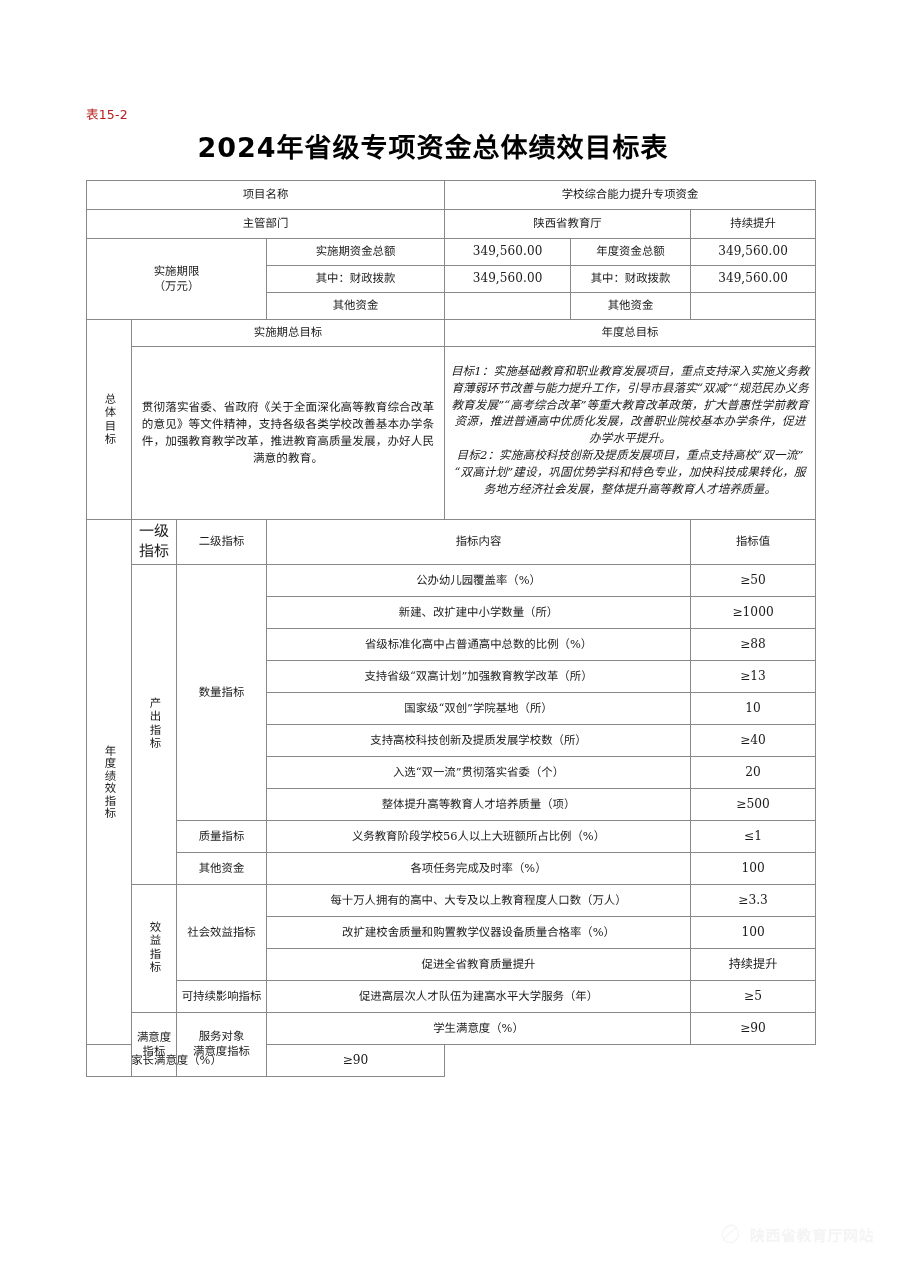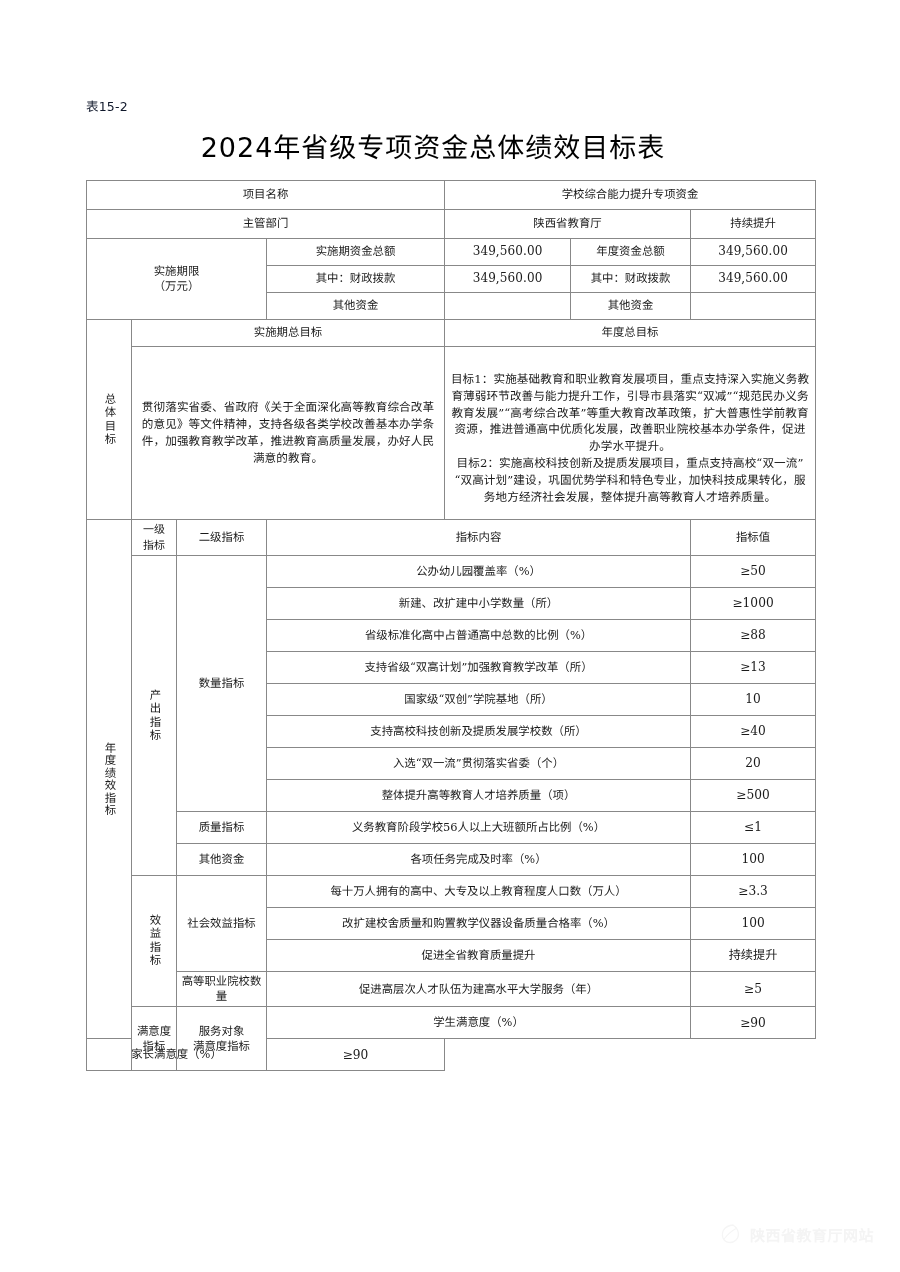"表15-2" .sheet-code { color: #0f172a -> #b91c1c; top: 96px -> 104px }
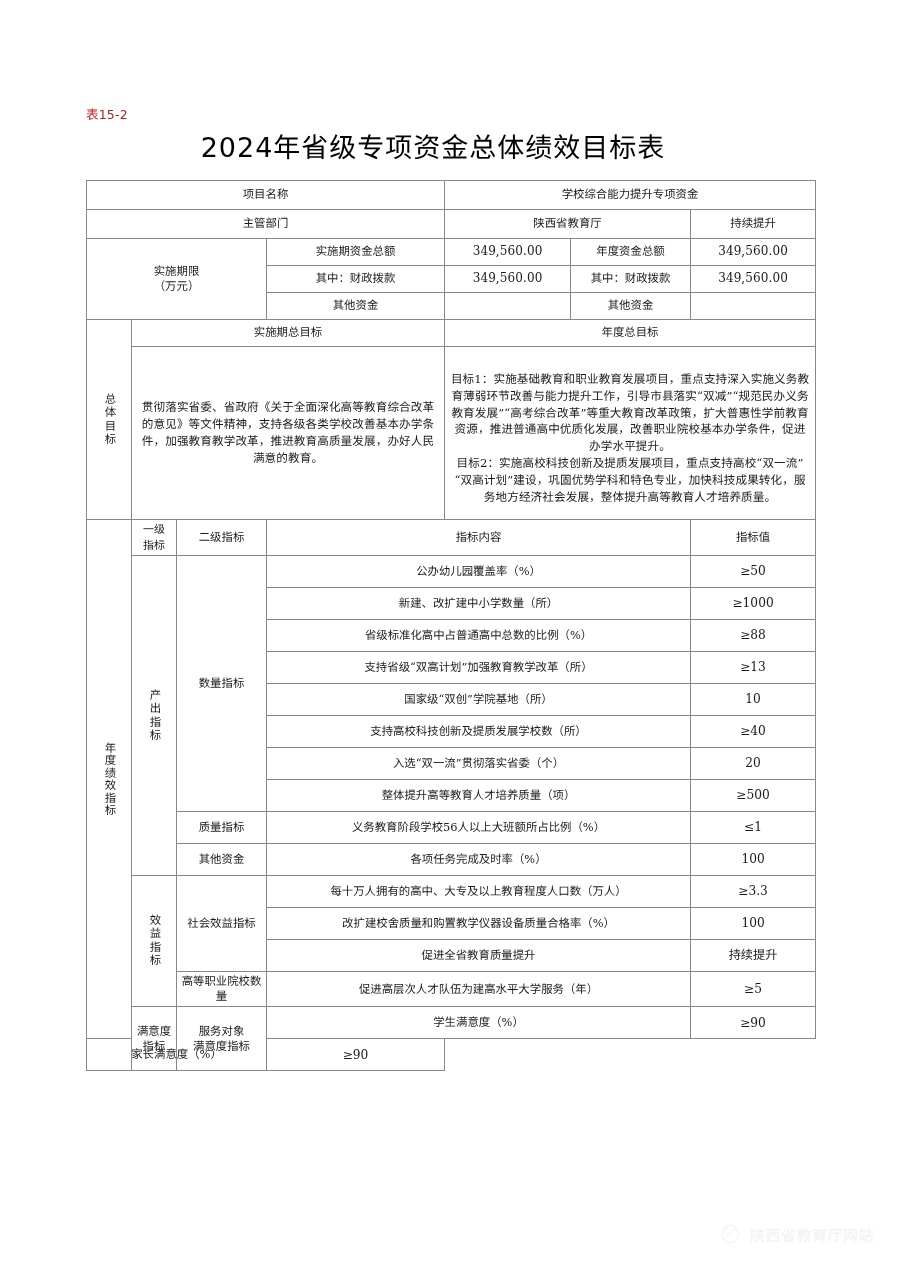"2024年省级专项资金总体绩效目标表" .doc-title { font-weight: normal -> bold }
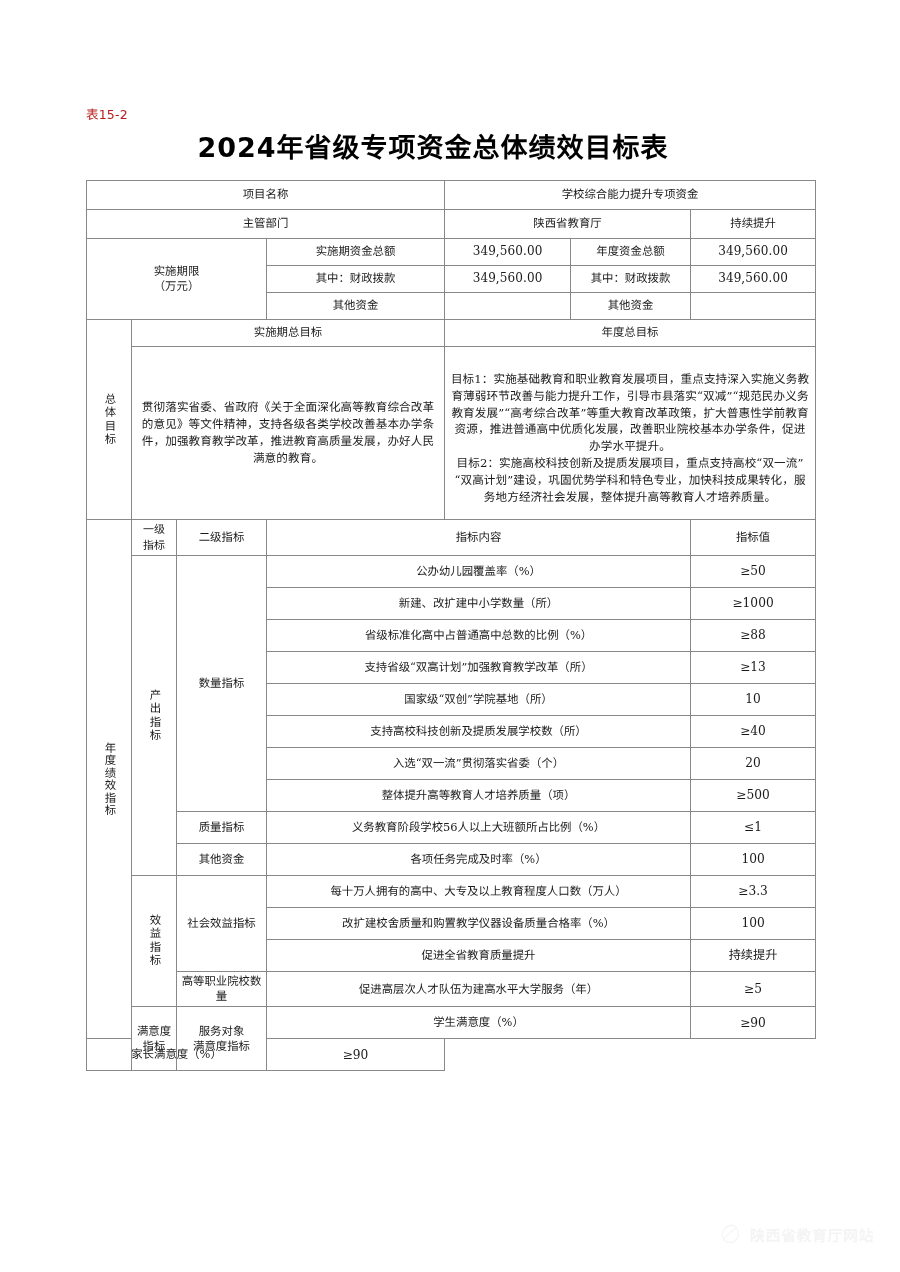"目标1：实施基础教育和职业教育发展项目，重点支持深入实施义务教育薄弱环节改善与能" .goal-text.annual { font-style: none -> italic; padding-top: 24px -> 16px }
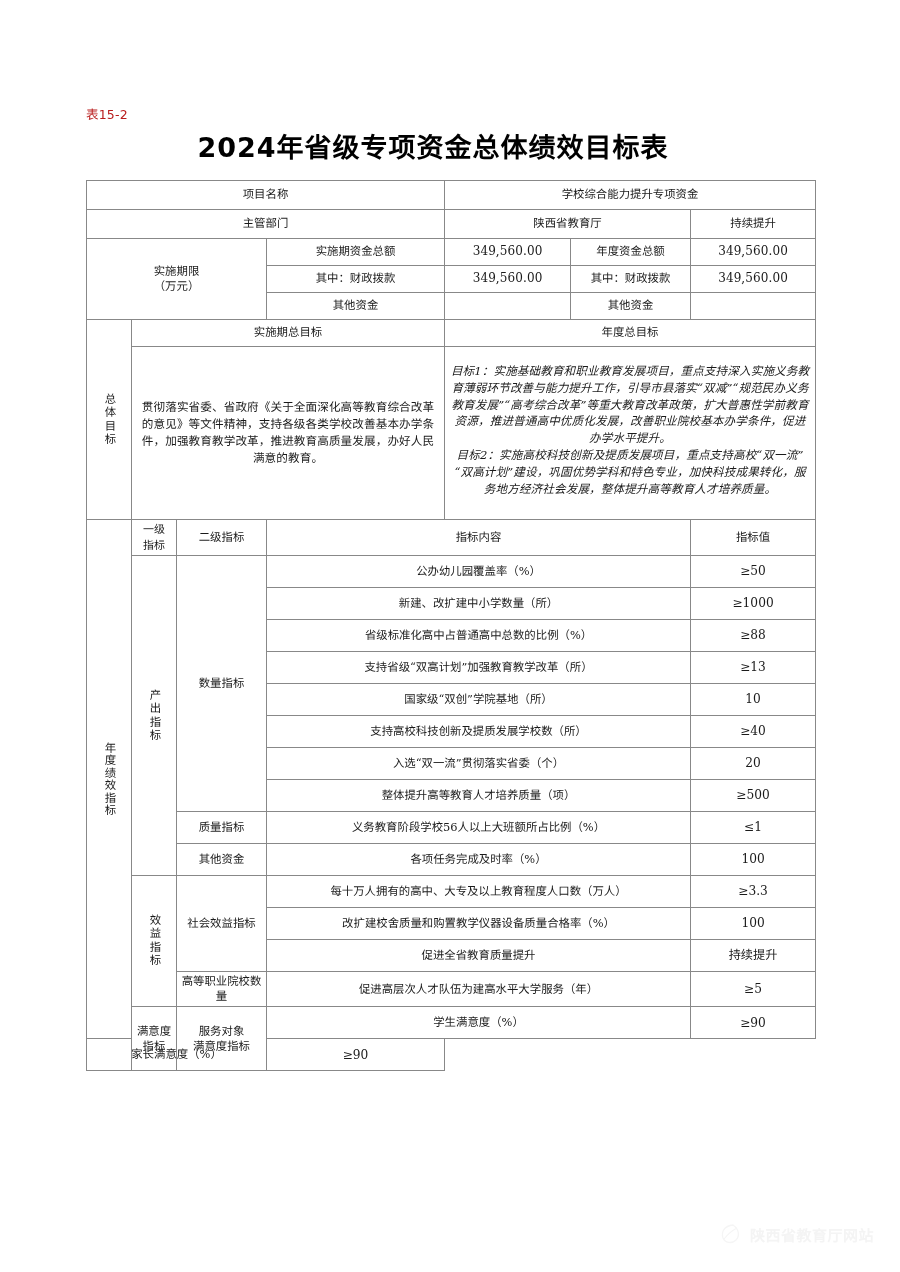"一级" span { font-size: 11px -> 15px }
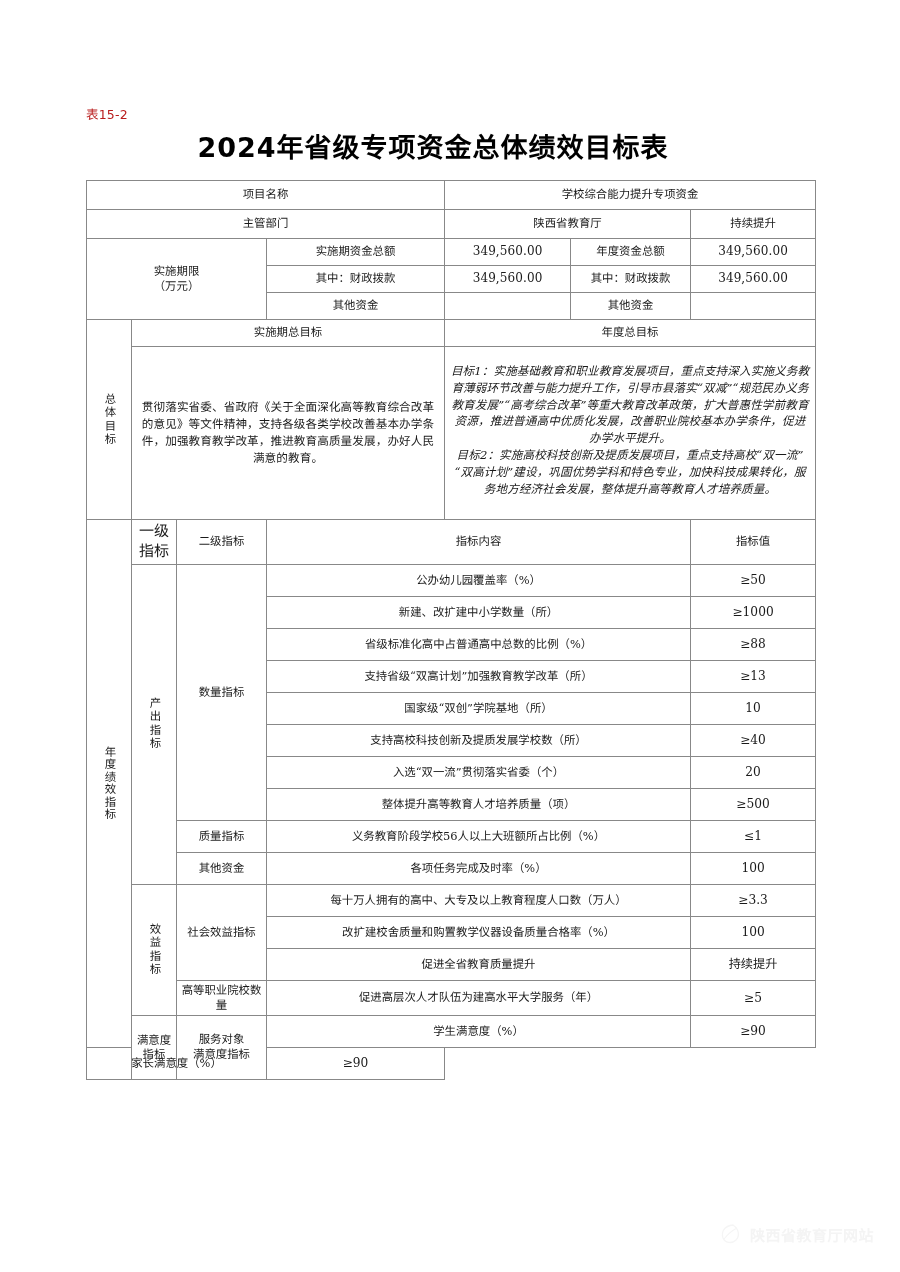"高等职业院校数量" td.c { text: 高等职业院校数量 -> 可持续影响指标 }
